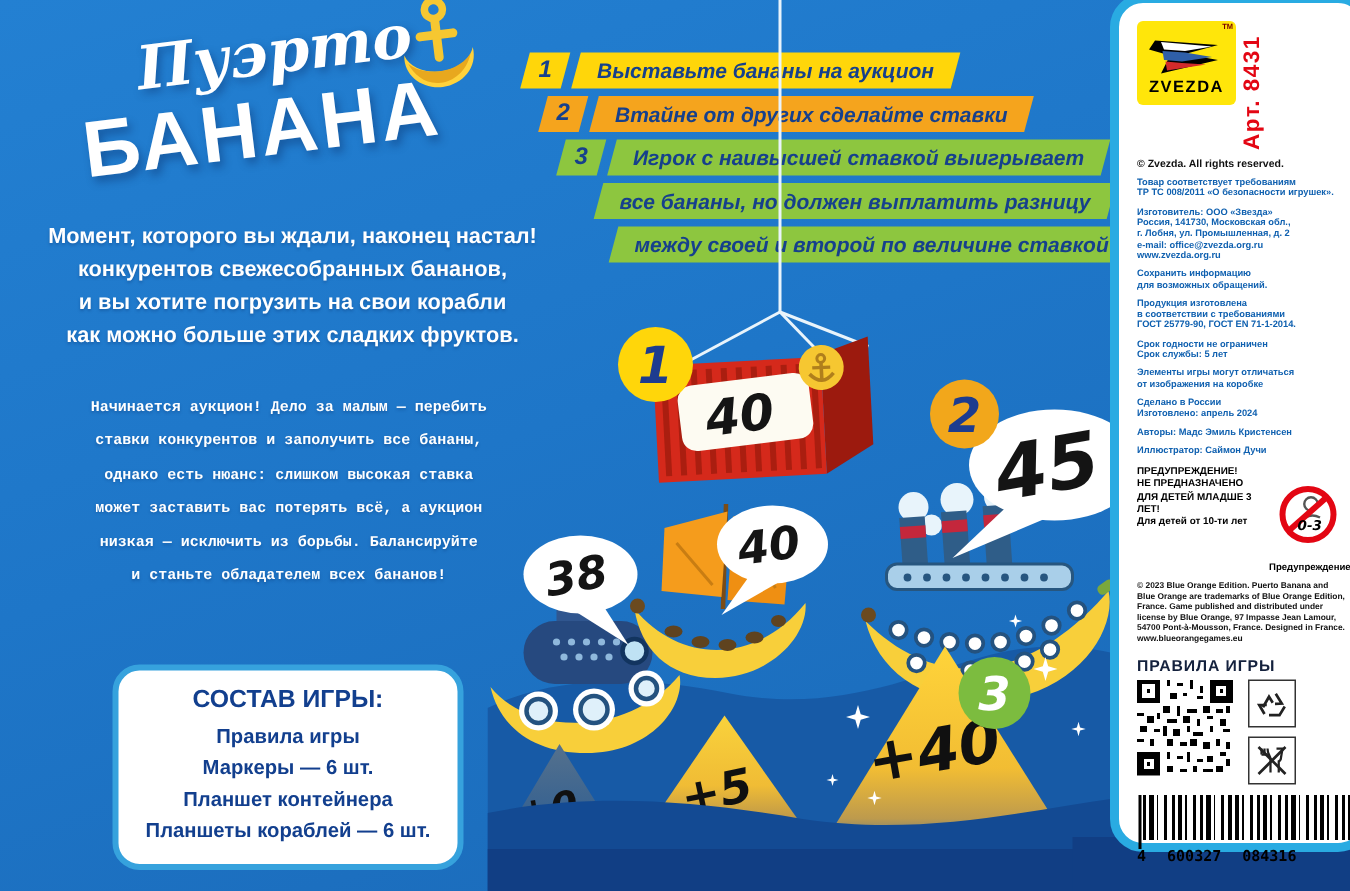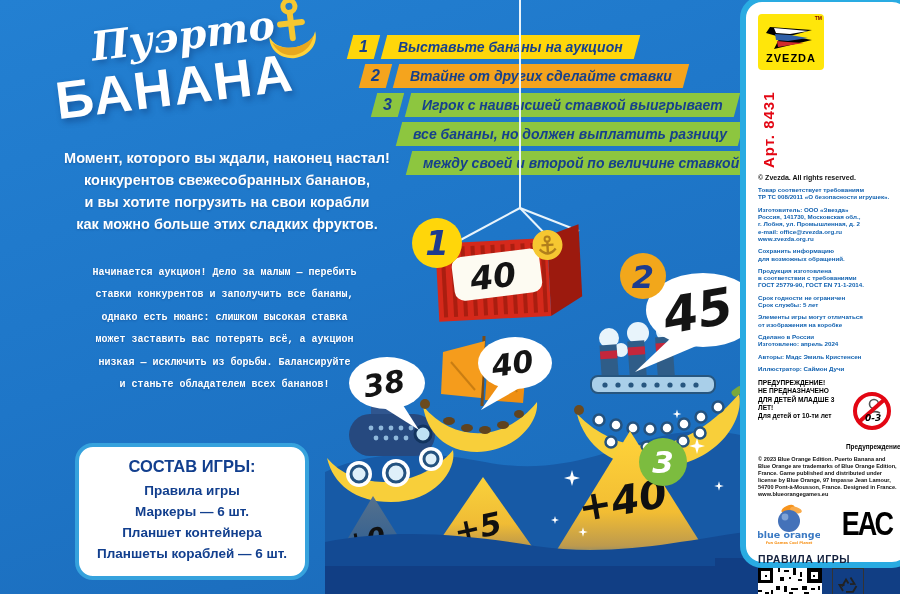"ZVEZDA" .zv-row { flex-direction: column -> none; gap: 12px -> 0 }
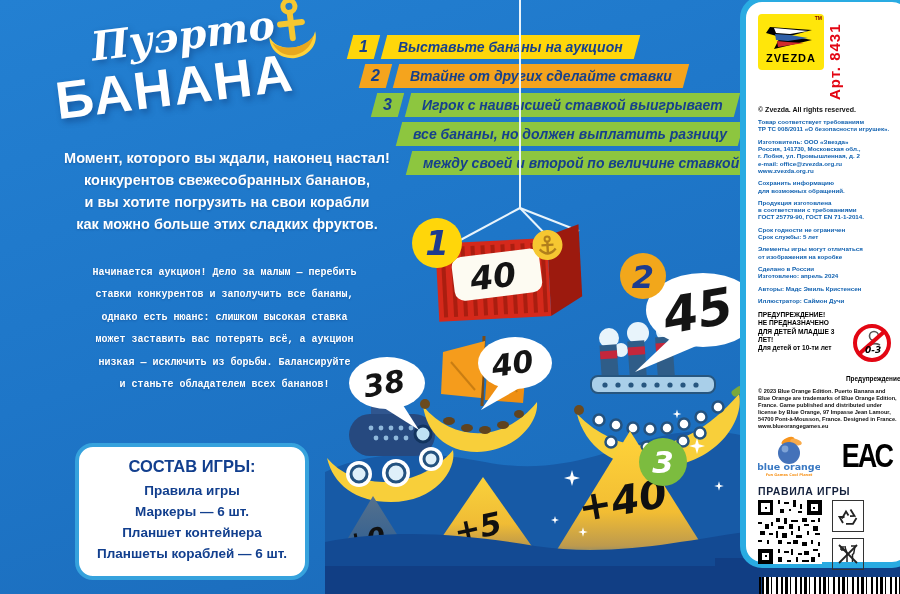"Момент, которого вы ждали, наконец" .para { margin-left: 32px -> none }
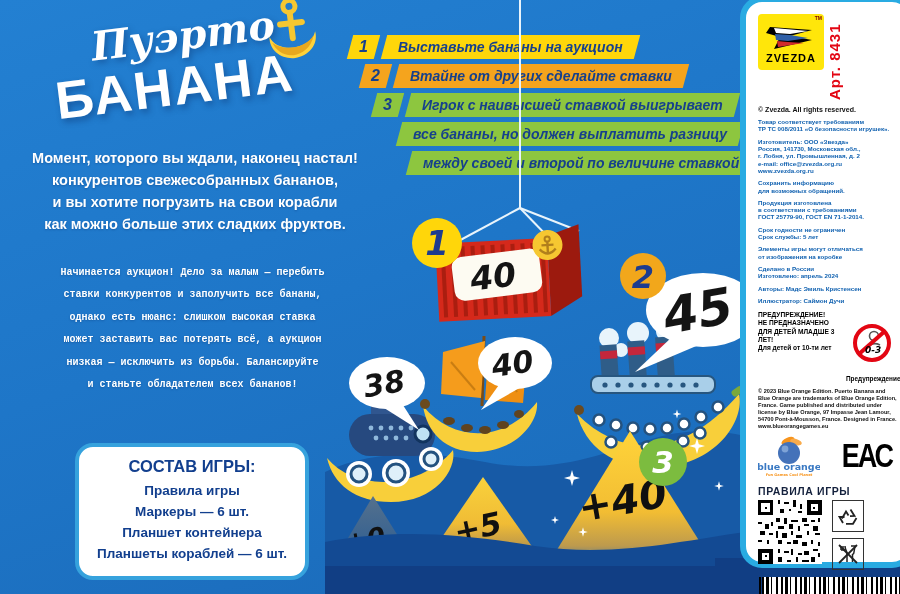"blue orange" div.logos-row { html: <div> <svg> <ellipse></ellipse> <ellipse></ellipse> <circle></circle> <circle></circle> <text>blue orange</text> <text>Fun Games Cool Planet</text> </svg> <div>ЕАС</div> </div> -> none }
